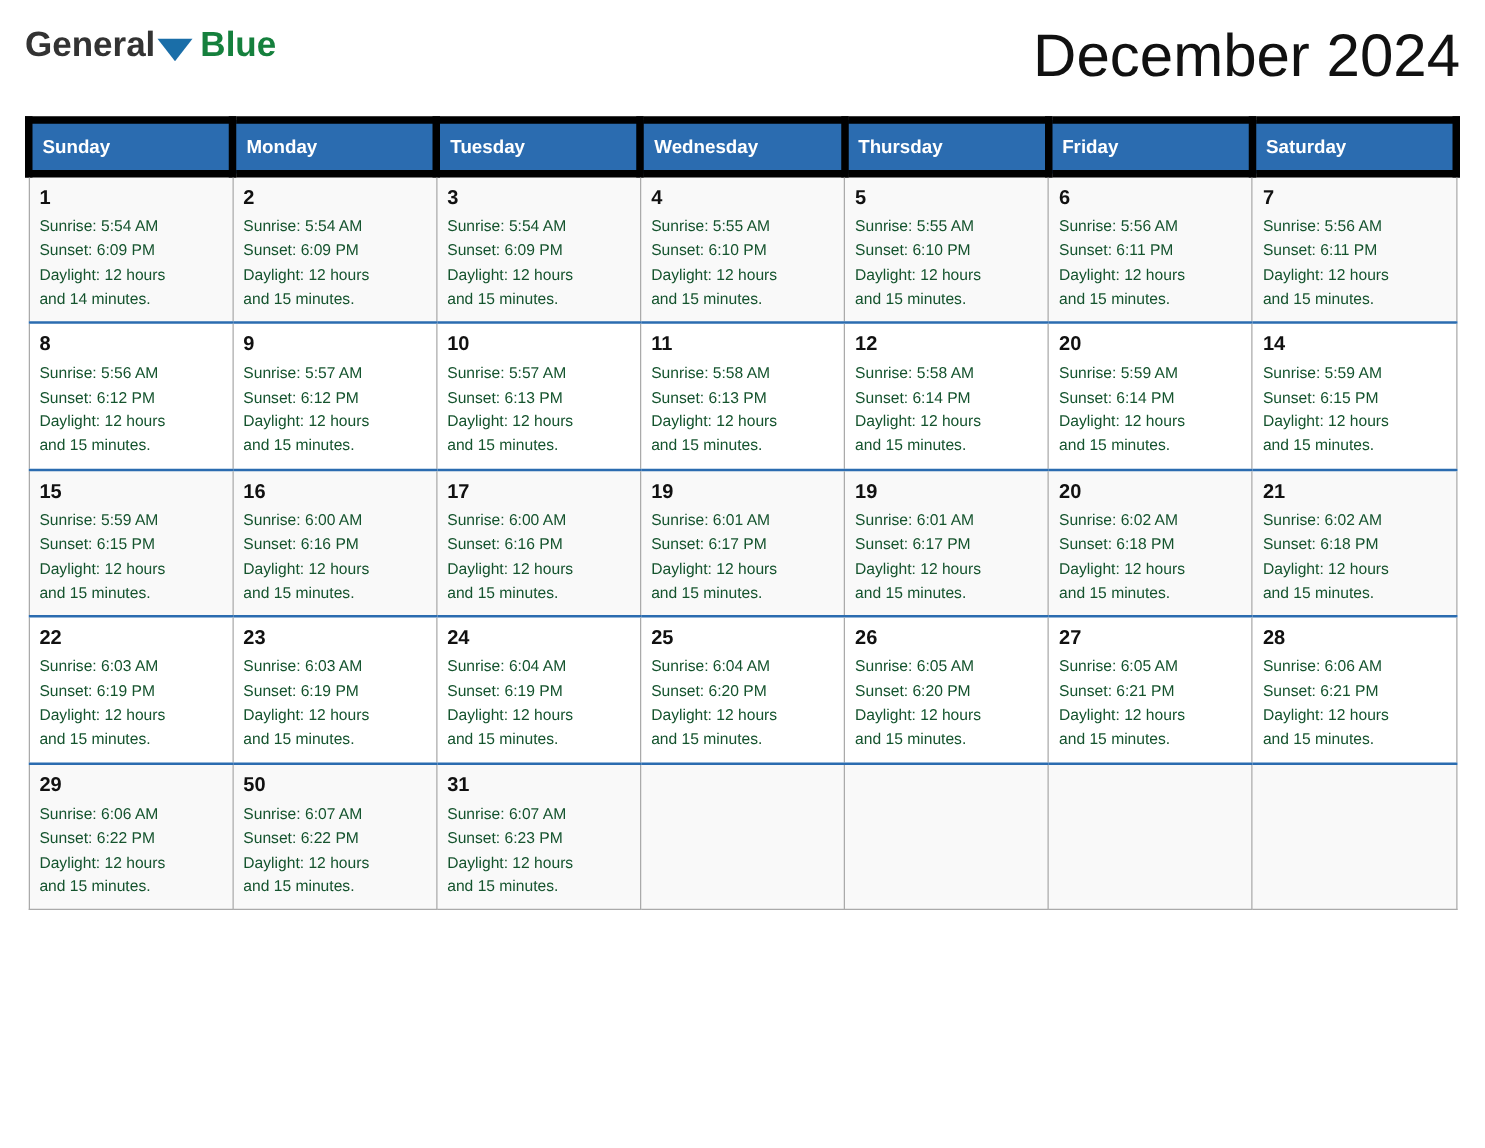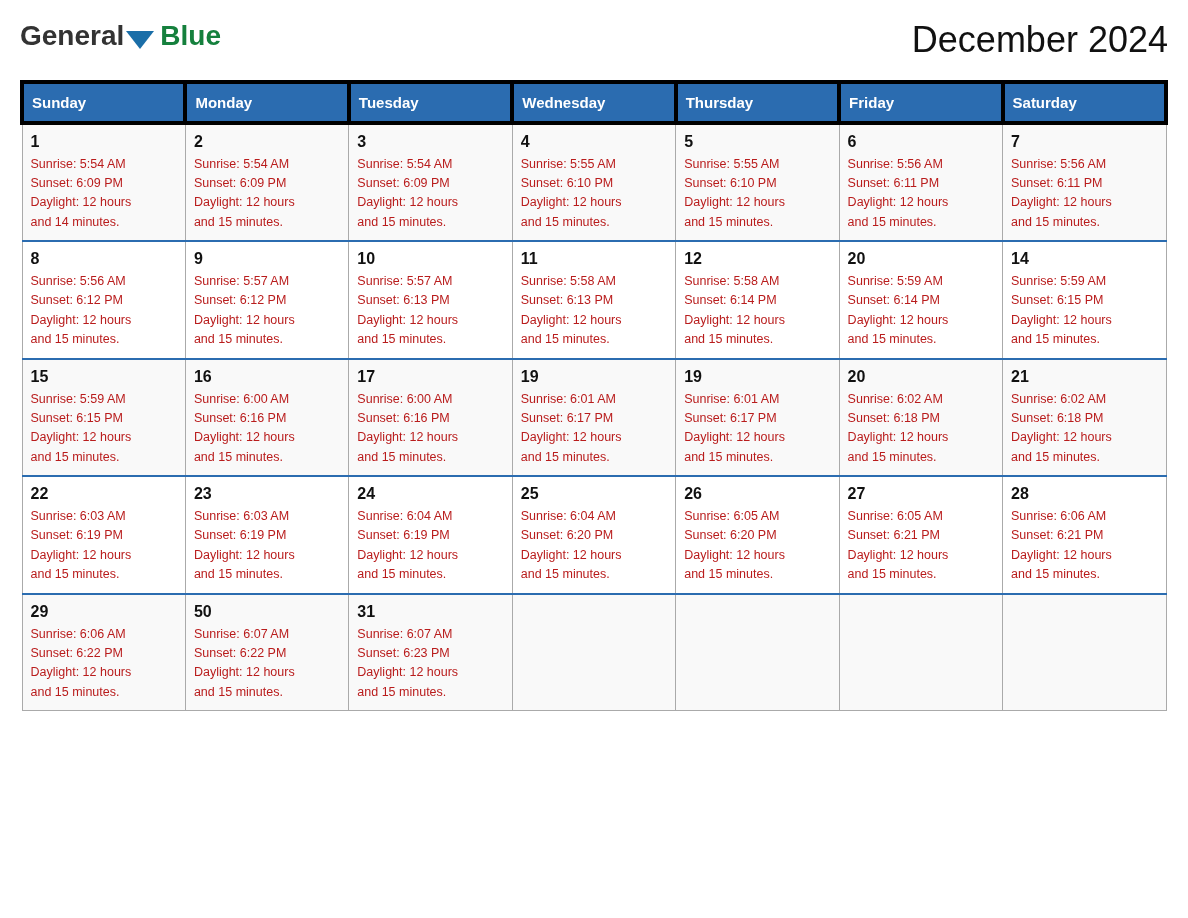"December 2024" .main-title { font-size: 36px -> 48px }
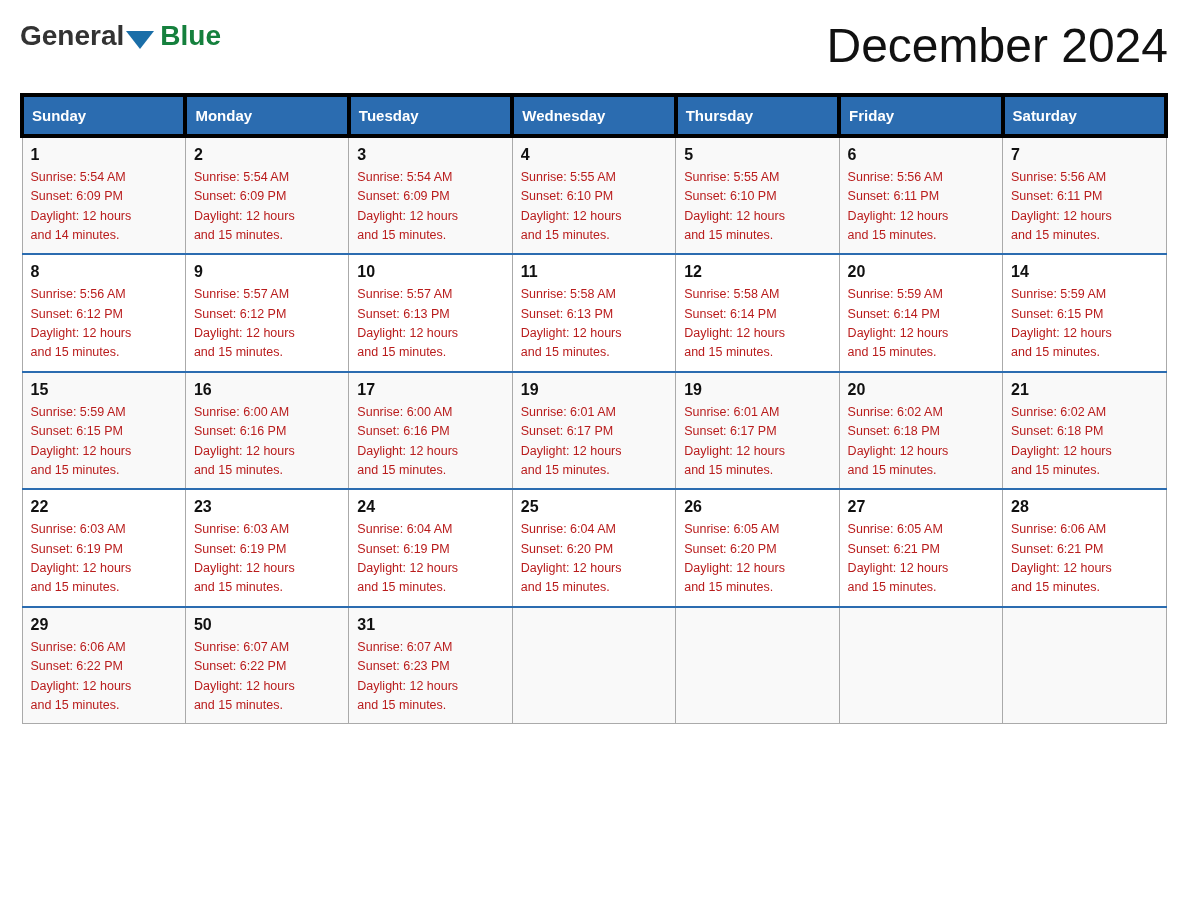"Sunday" .calendar th { border: 4px solid #000000 -> 6px solid #000000 }
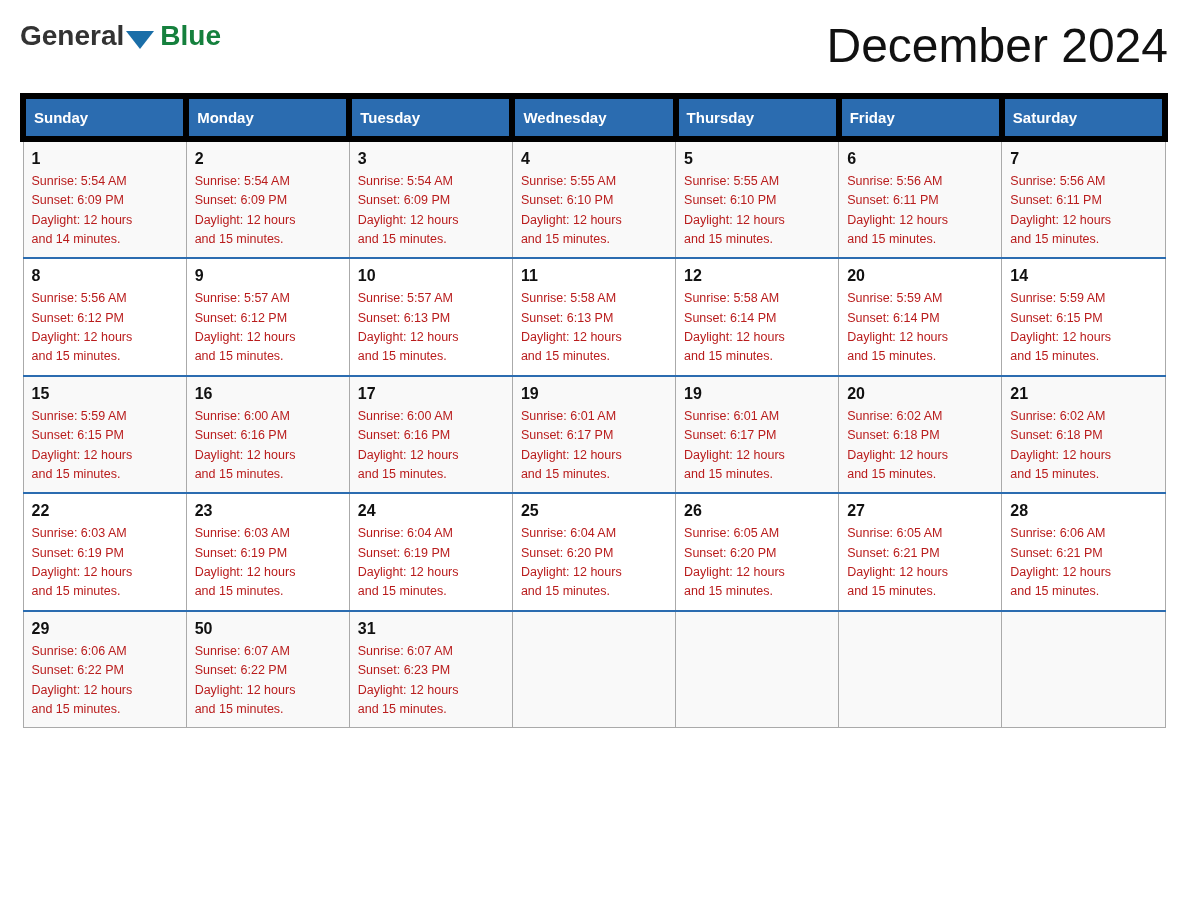"Sunrise: 5:54 AM" .day-info { color: #b91c1c -> #14532d }
